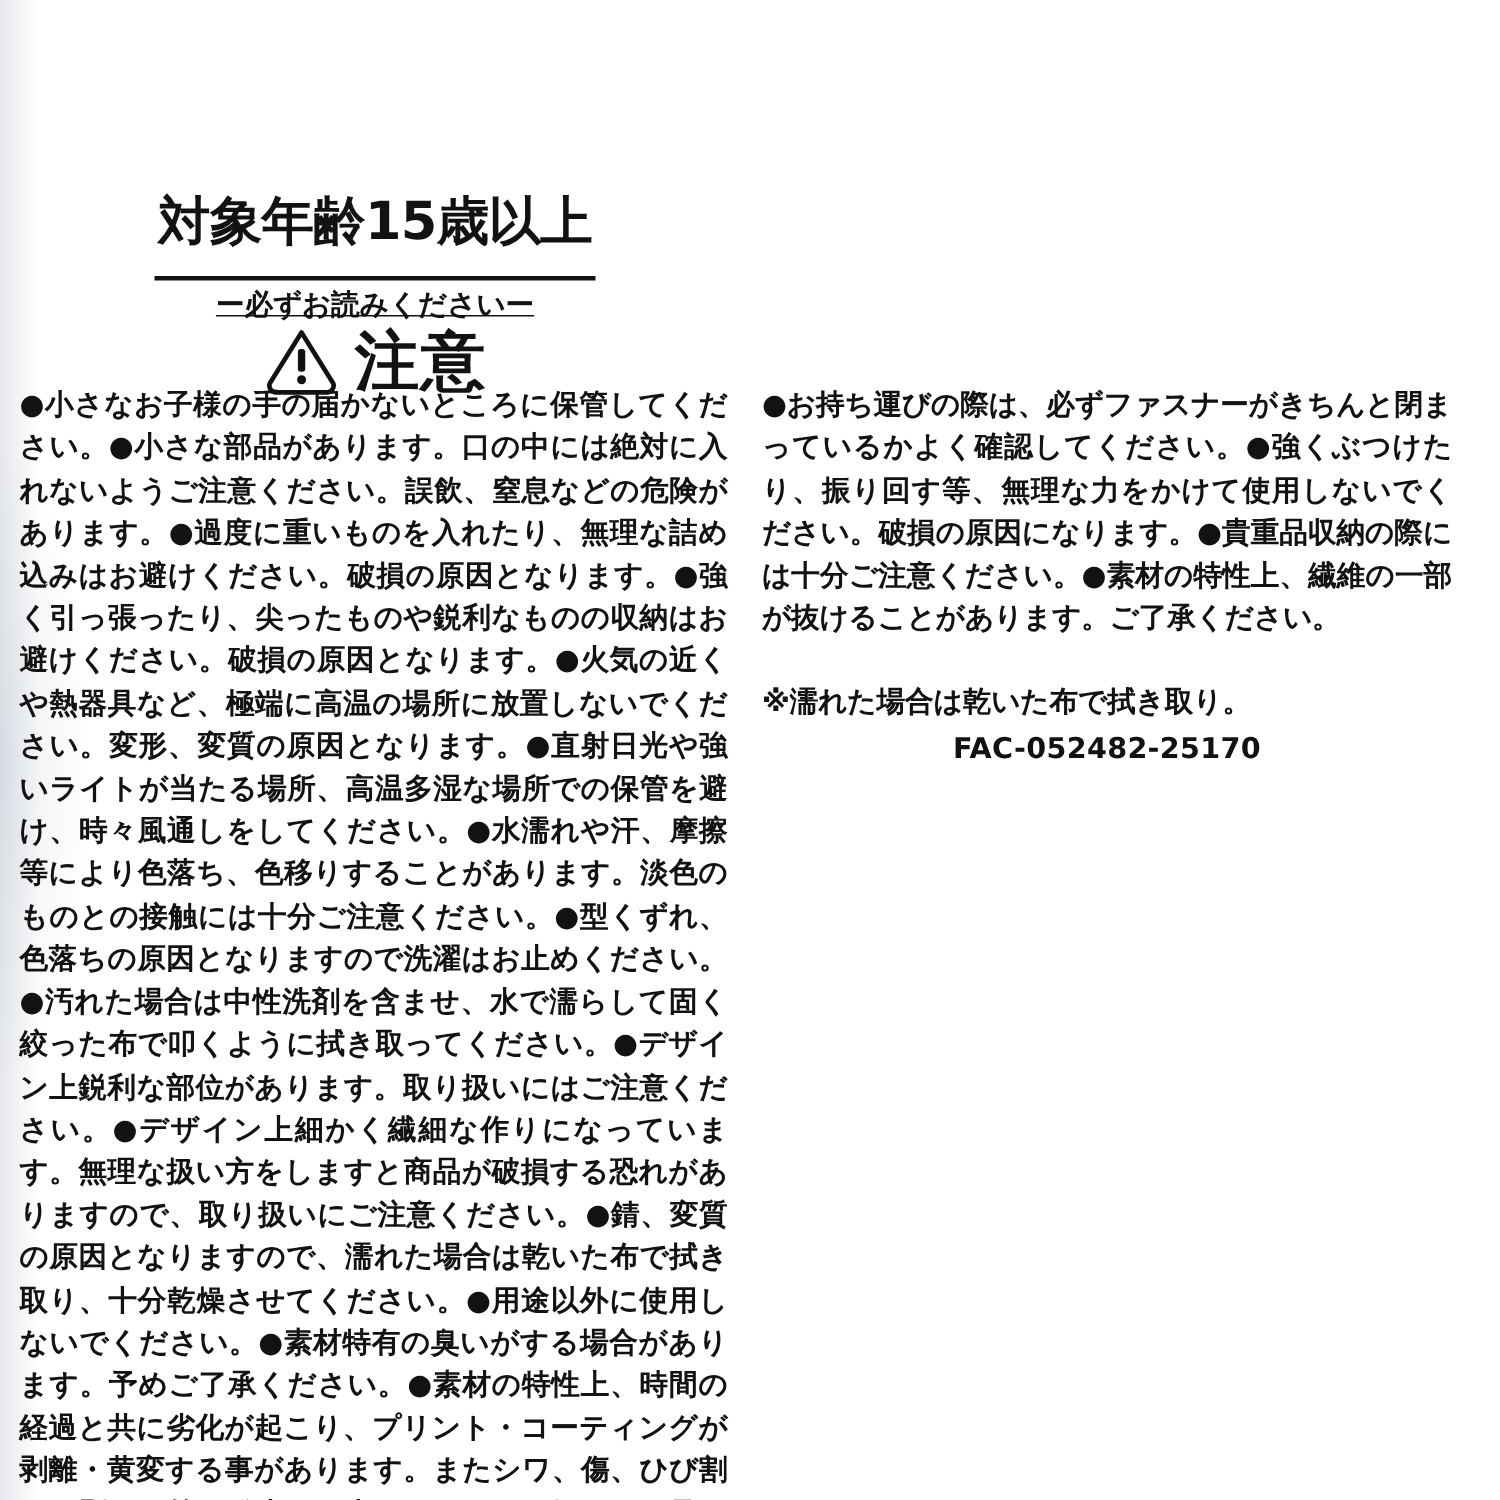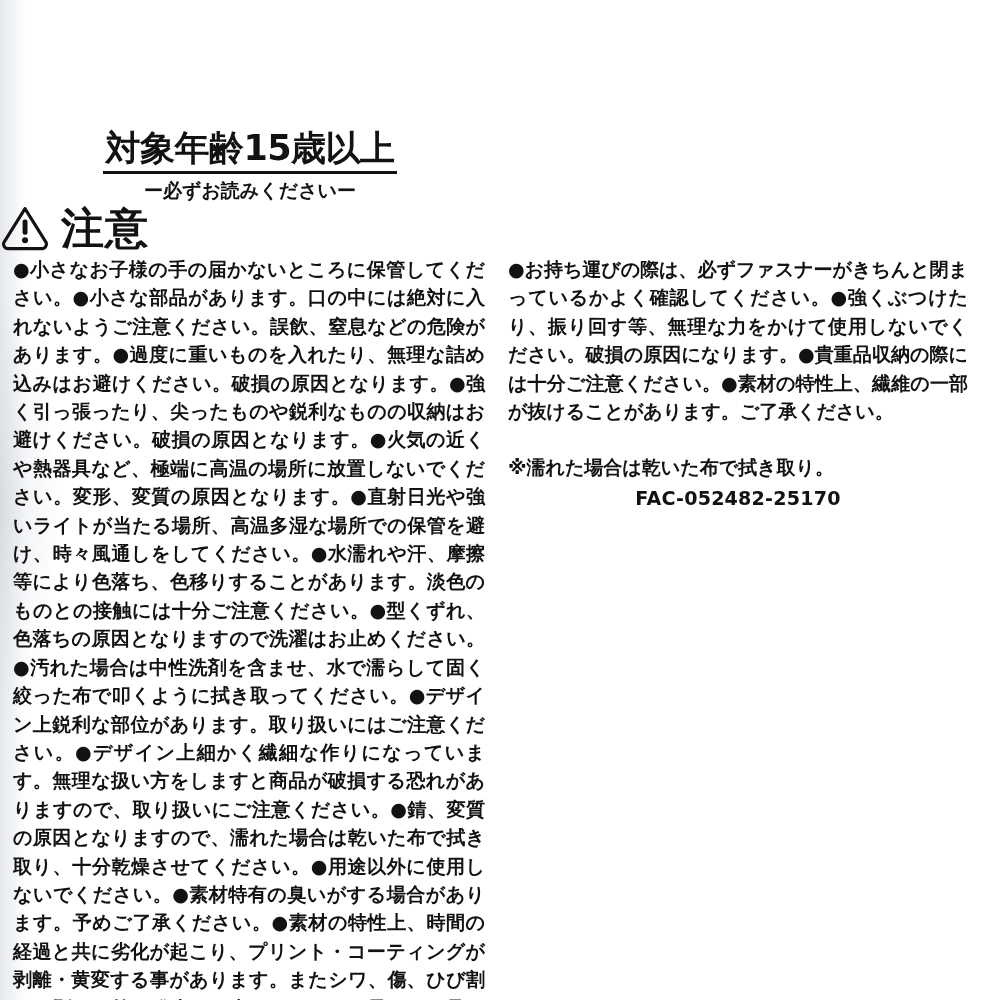"対象年齢15歳以上" .age-heading { padding: 0 2px 3px 2px -> 0 2px 16px 2px }
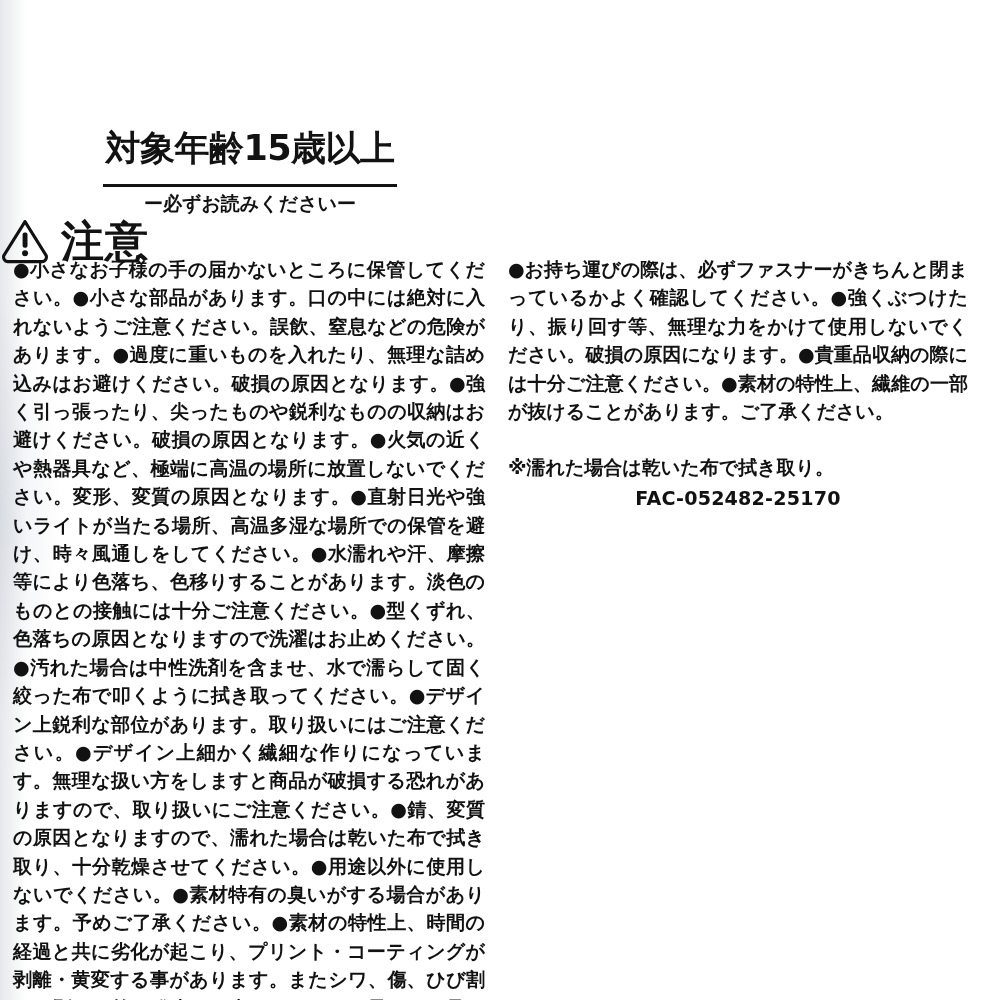"ー必ずお読みくださいー" .read-sub { text-decoration: none -> underline }
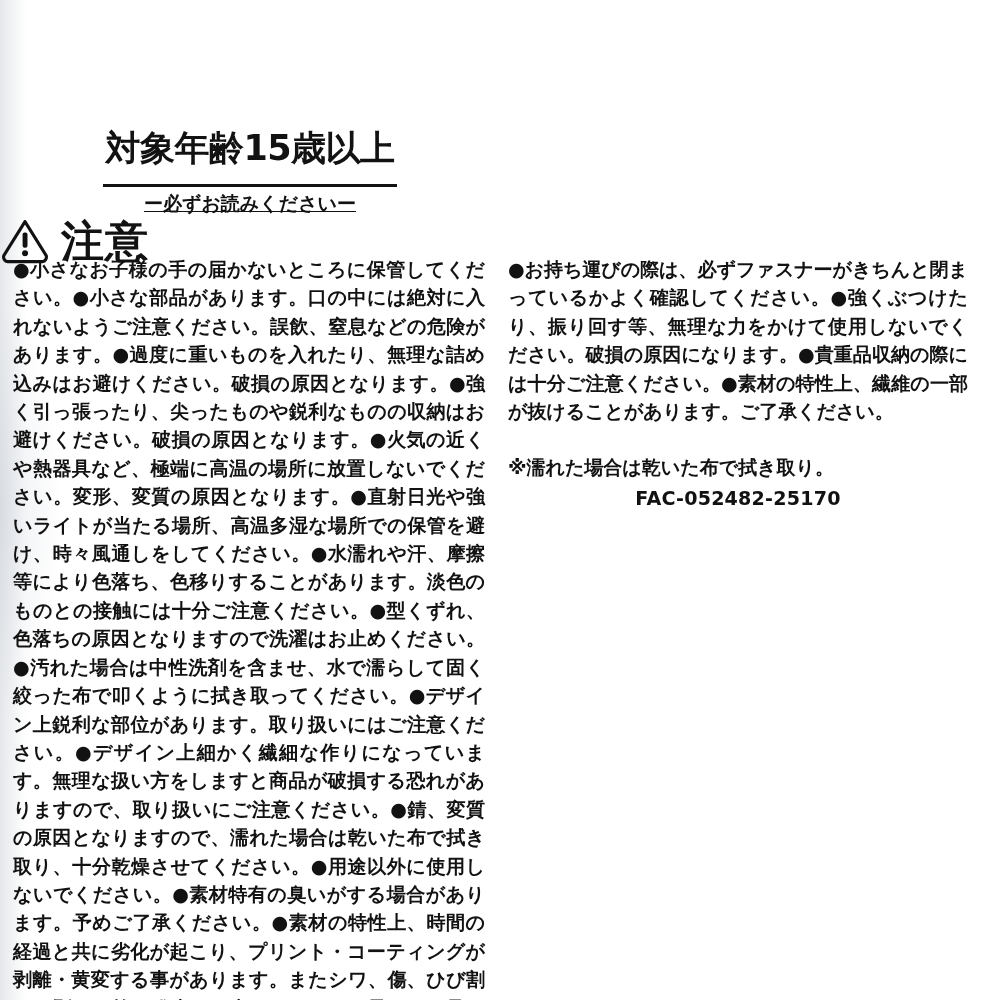"注意" .caution-row { justify-content: none -> center }
